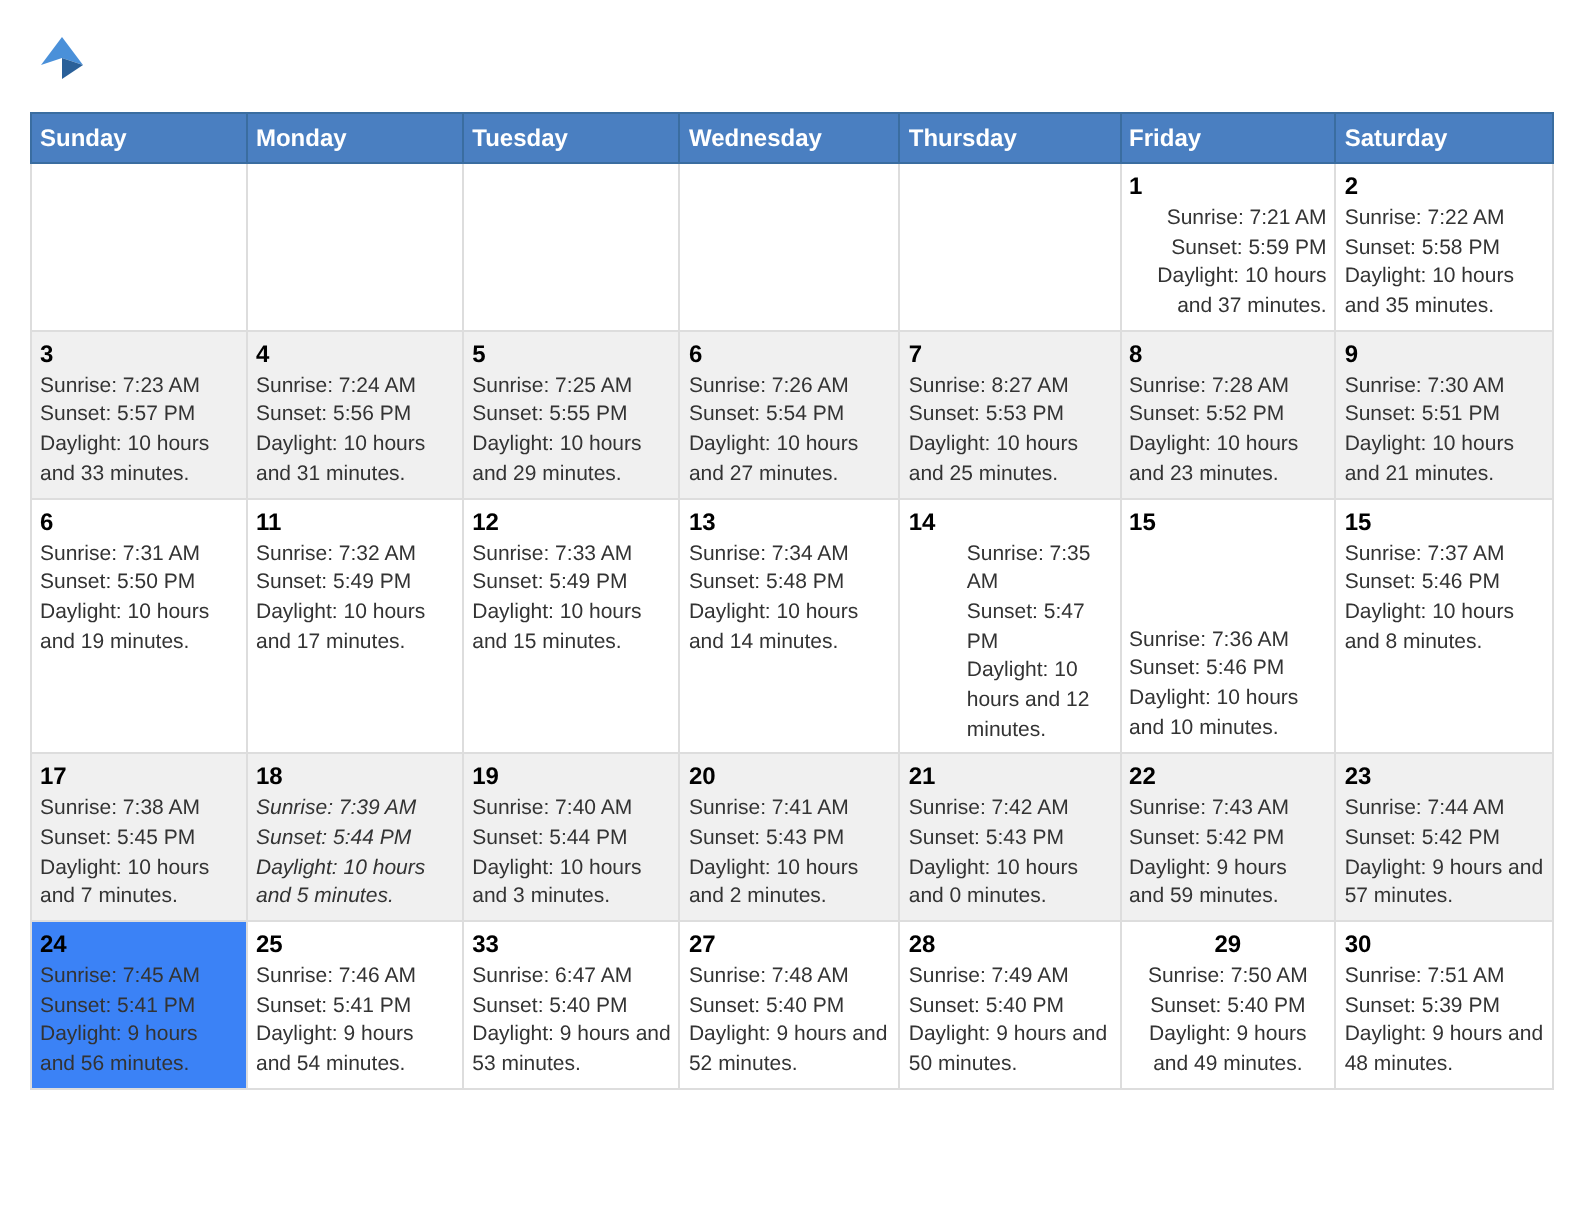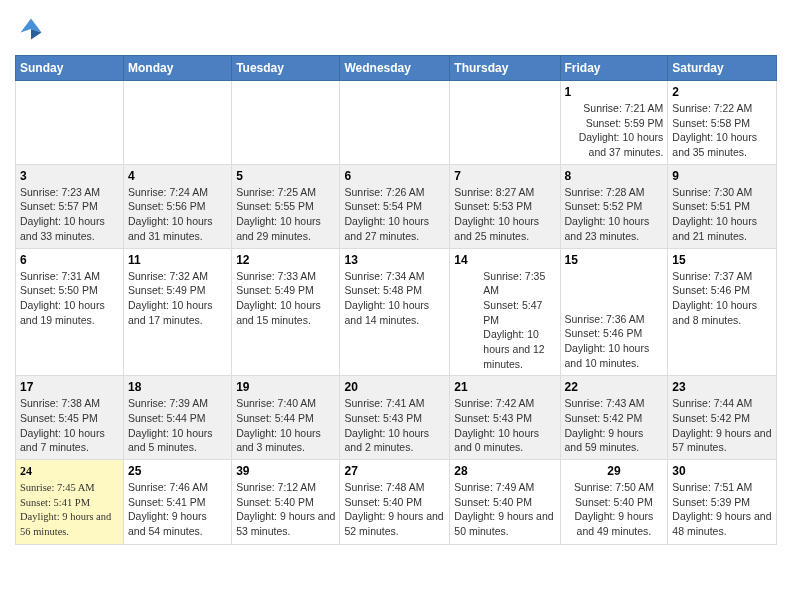"Sunrise: 7:39 AM" div.day-info { font-style: none -> italic }
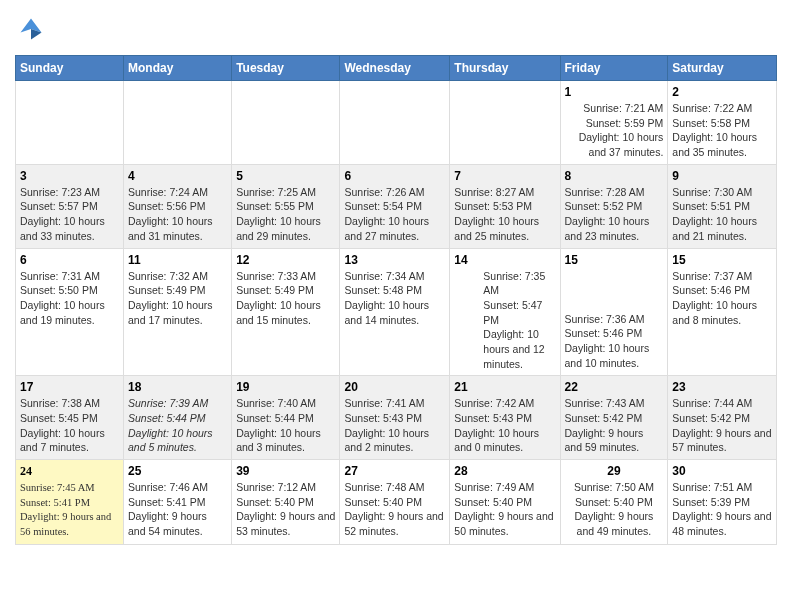"24" td { background: #fef9c3 -> #3b82f6; font-family: Liberation Serif, serif -> none }
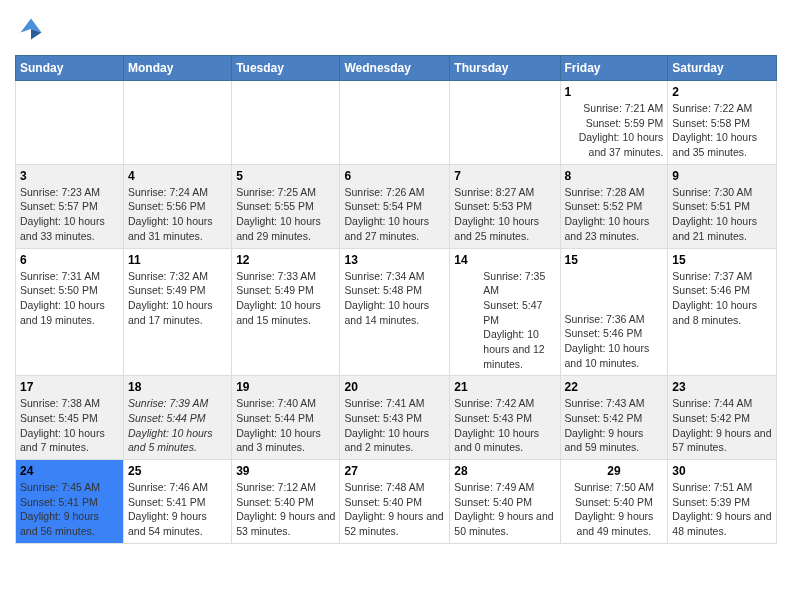"39" span.day-num { text: 39 -> 33 }
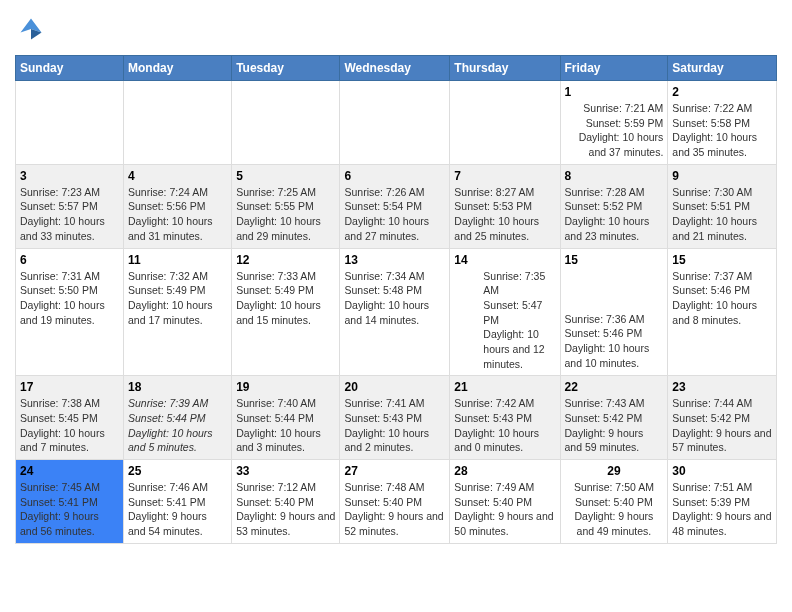"Sunrise: 7:12 AM" div.day-info { text: 7:12 -> 6:47 }
